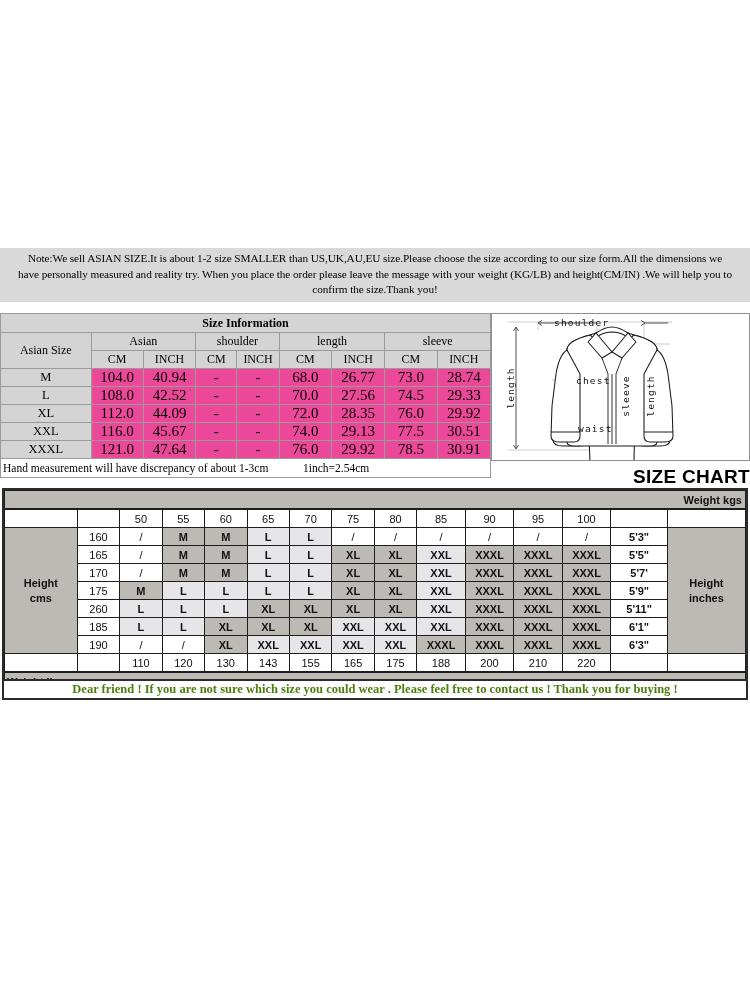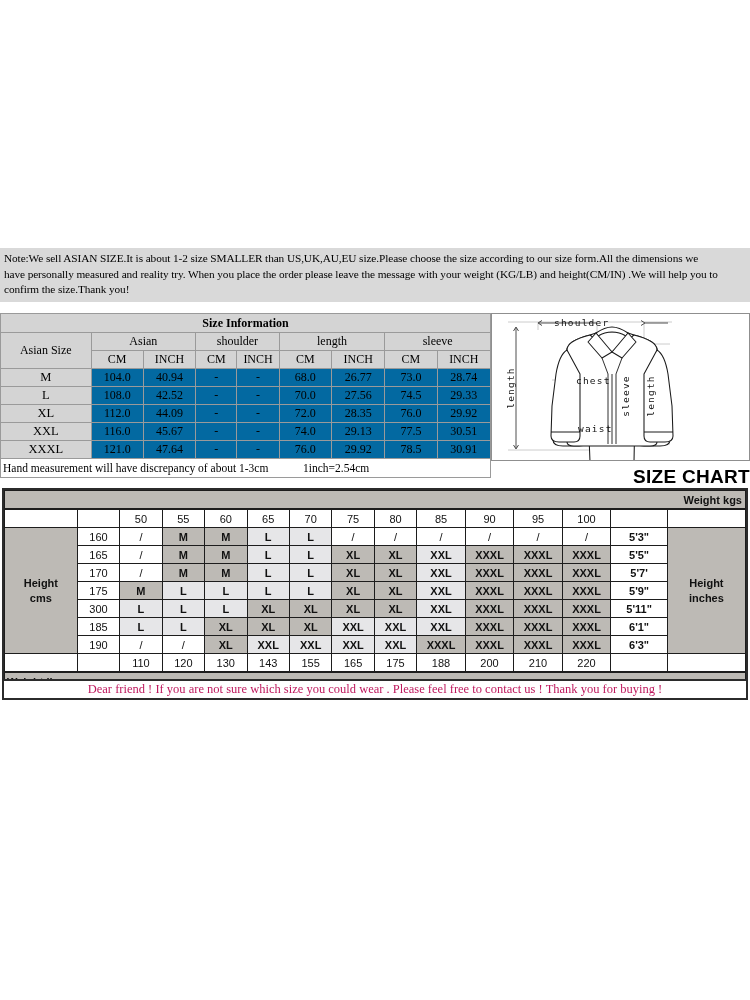"Note:We sell ASIAN SIZE.It is" #note-block { text-align: none -> center }
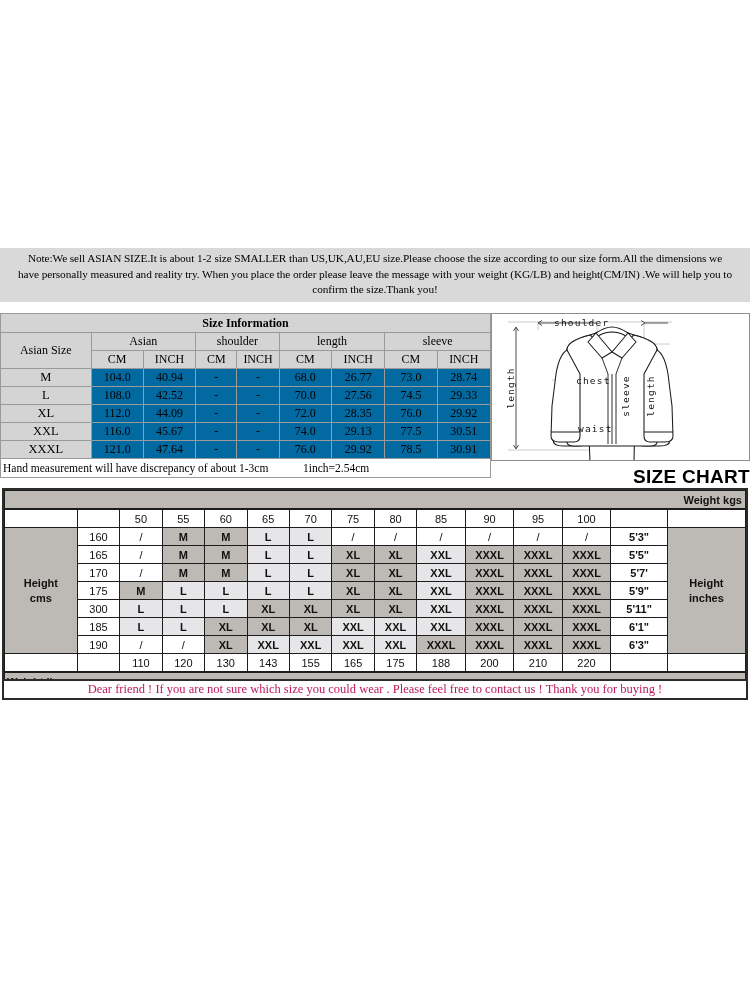"104.0" table.sizeinfo td.val { background: #0369a1 -> #ec4899; font-size: 12px -> 15px }
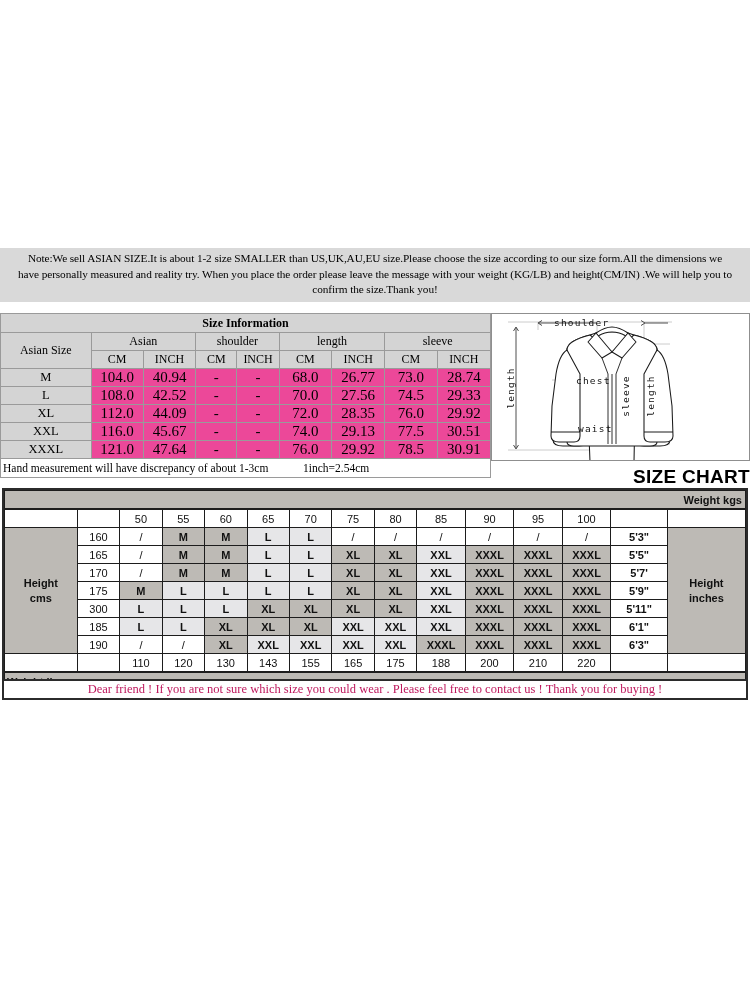"300" td.hcm { text: 300 -> 260 }
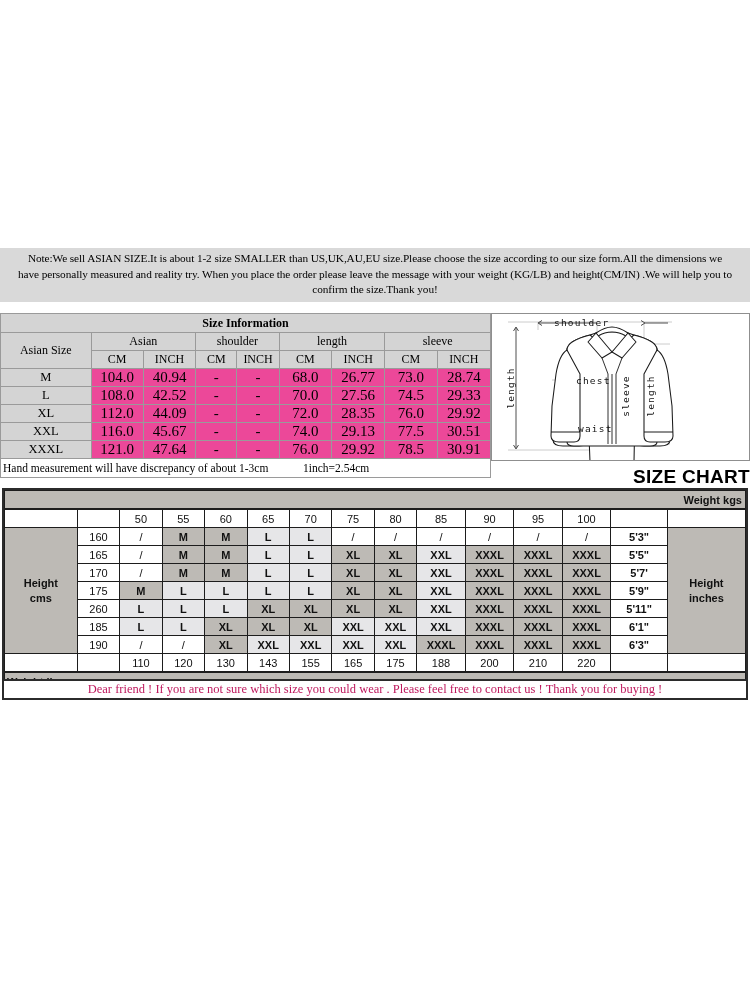"Dear friend ! If you" #footer-msg { color: #be185d -> #4d7c0f; font-weight: normal -> bold }
